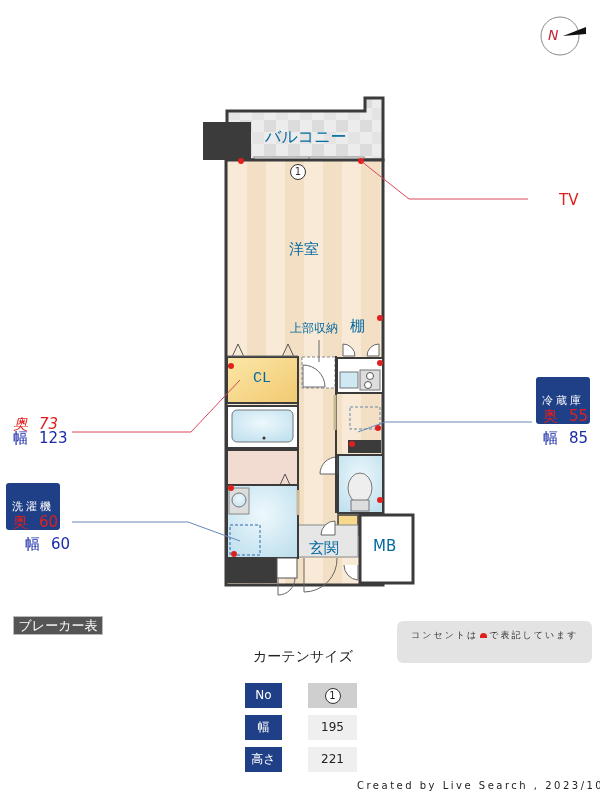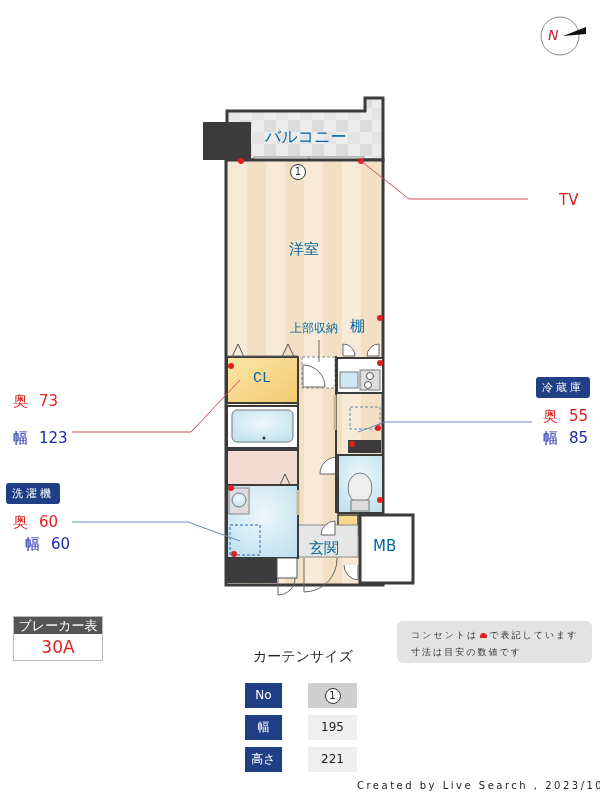"冷蔵庫" .navy-tag { padding: 3px 6px -> 16px 6px }
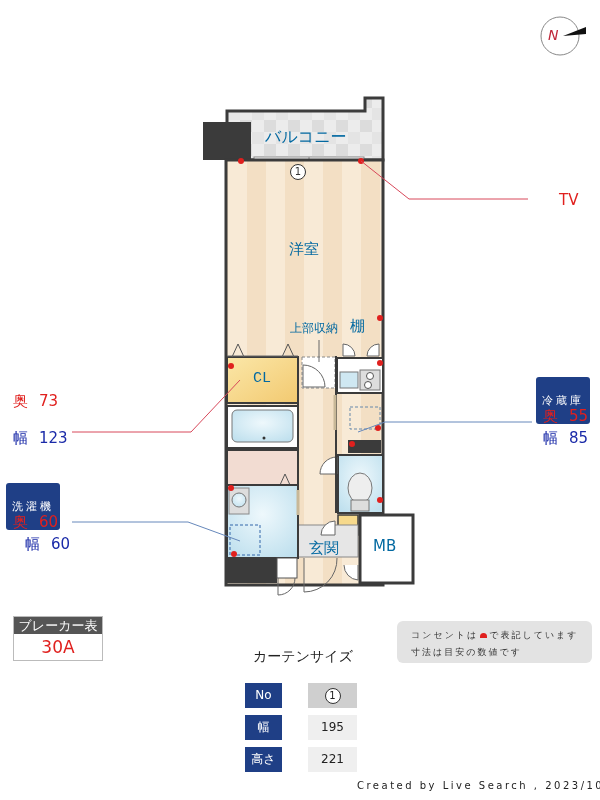"奥 73" div.dim-row { font-style: none -> italic; top: 392px -> 415px }
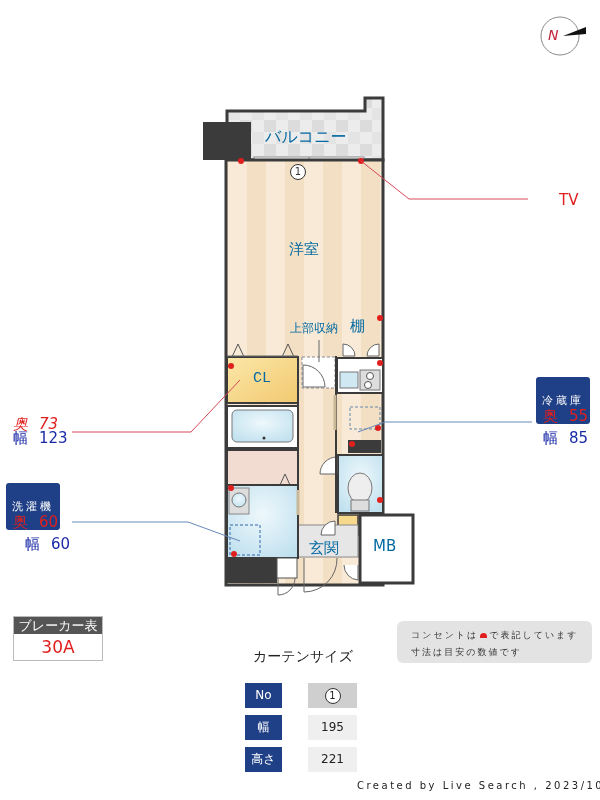"30A" div.val { html: <div>30A</div> -> none }
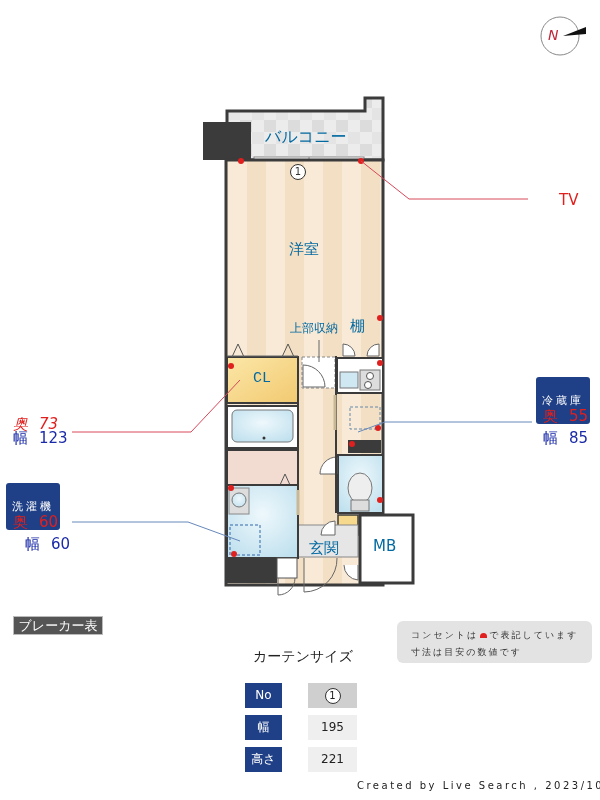"寸法は目安の数値です" div { html: <div>寸法は目安の数値です</div> -> none }
